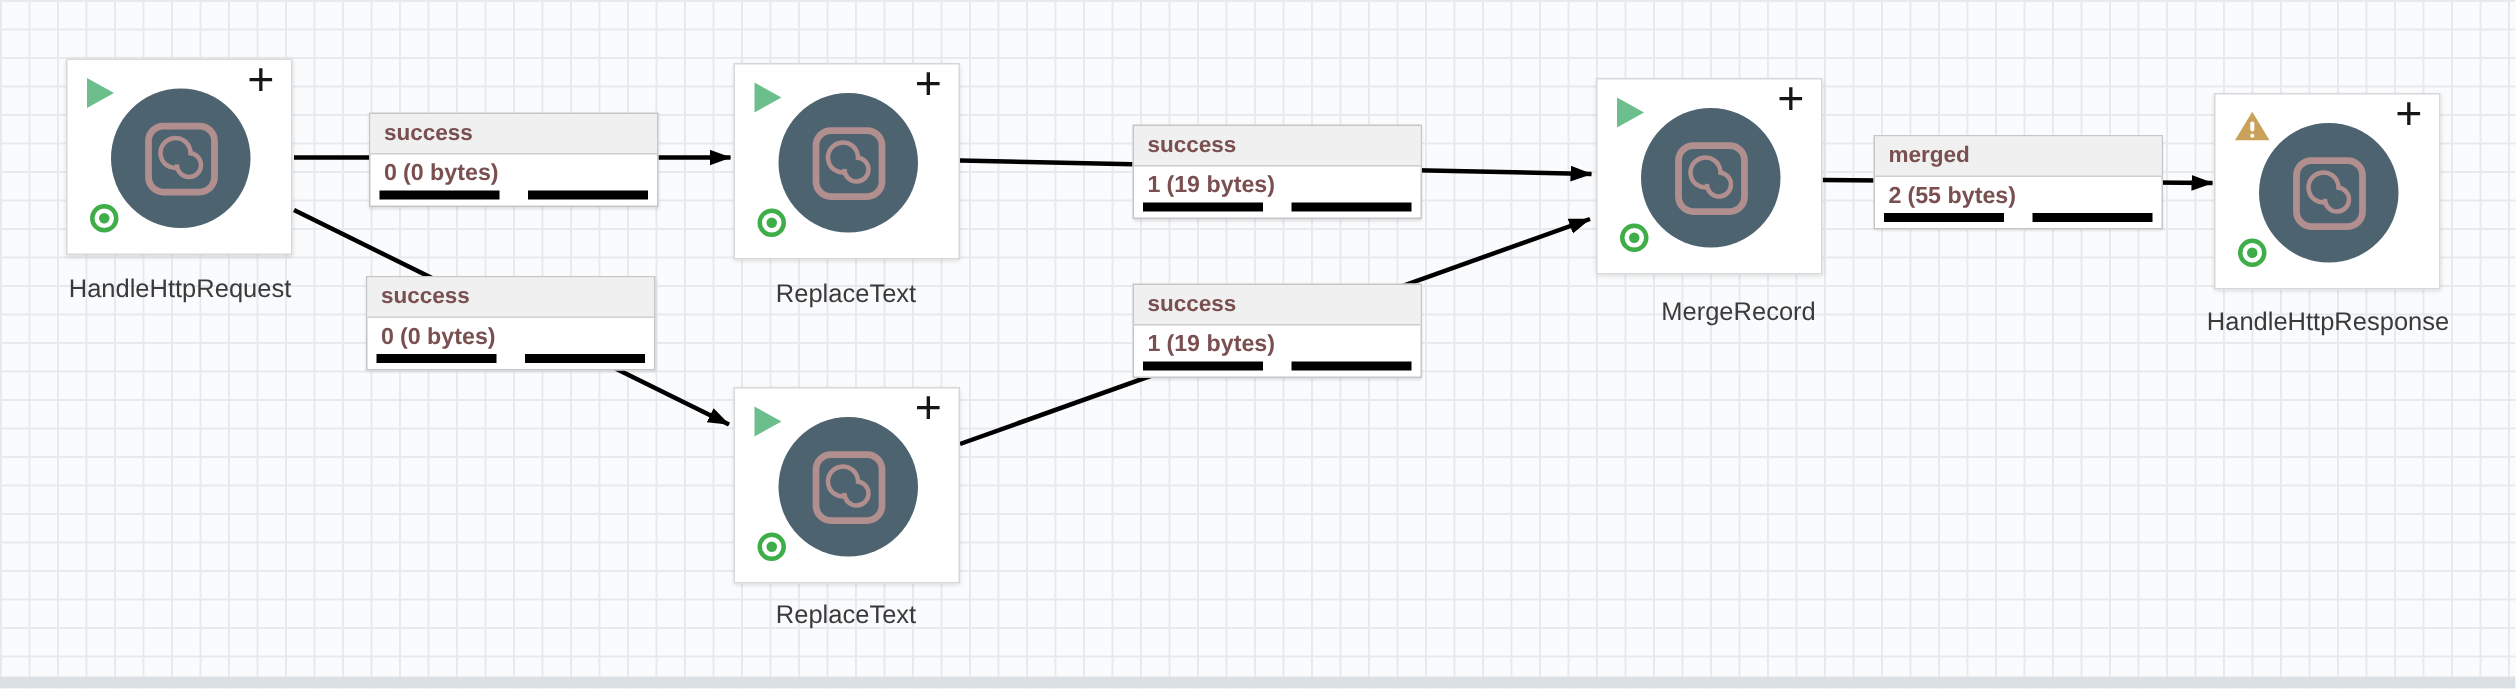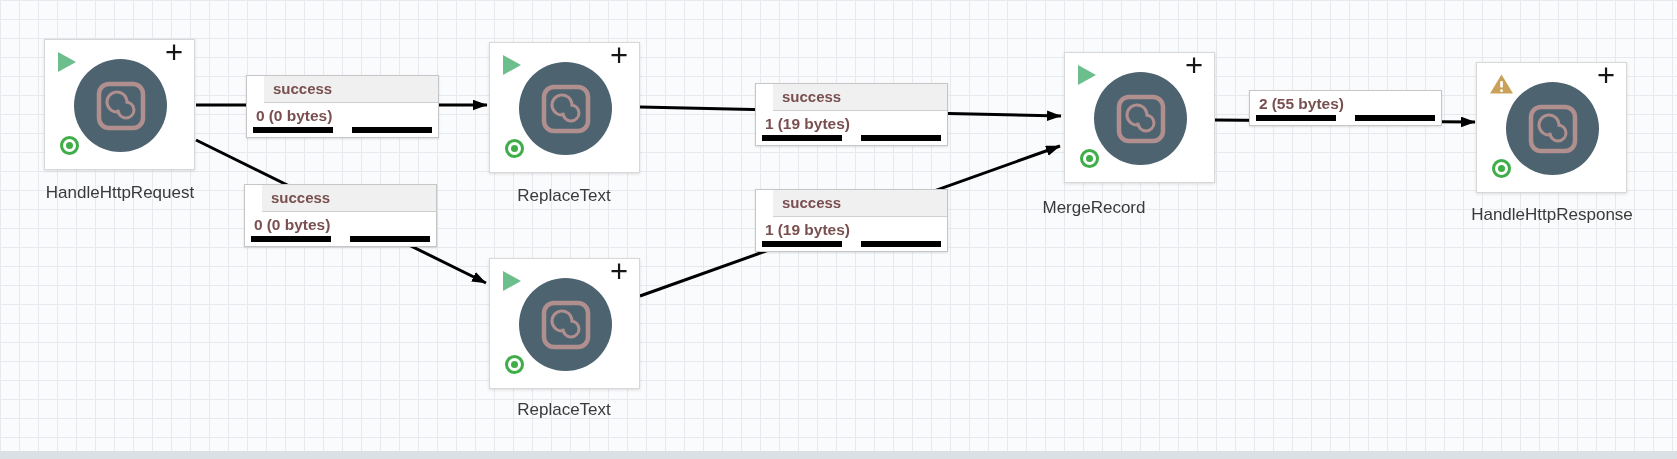"success" .conn-header { margin-left: 17px -> none }
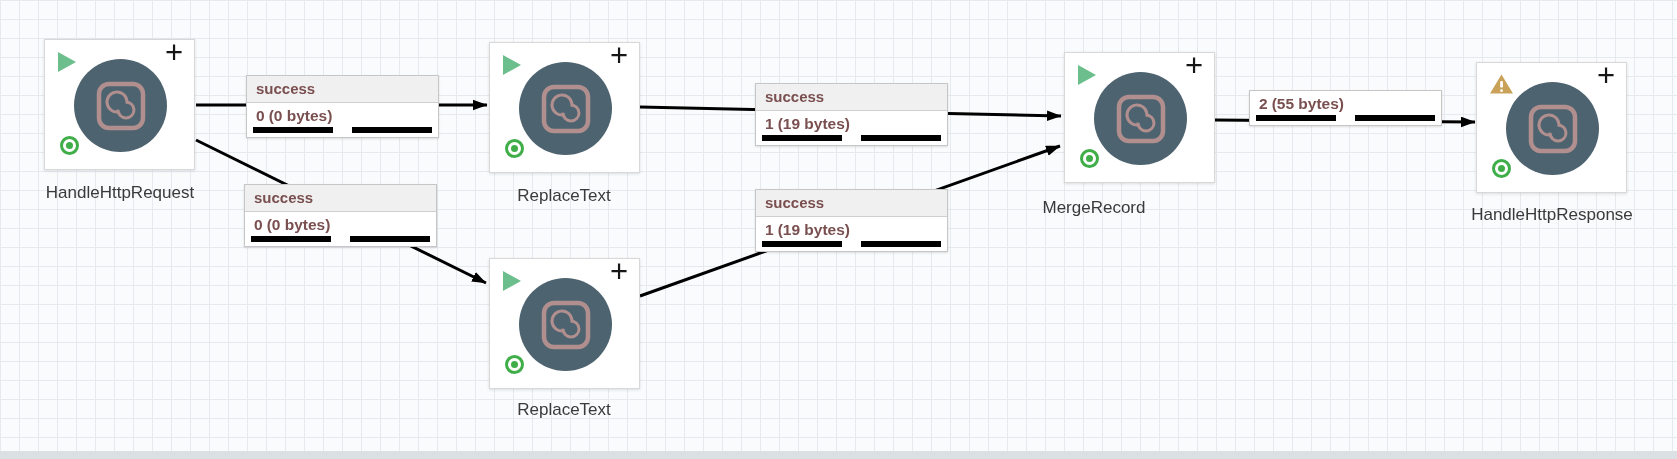"merged" div.conn-header { html: none -> <div>merged</div> }
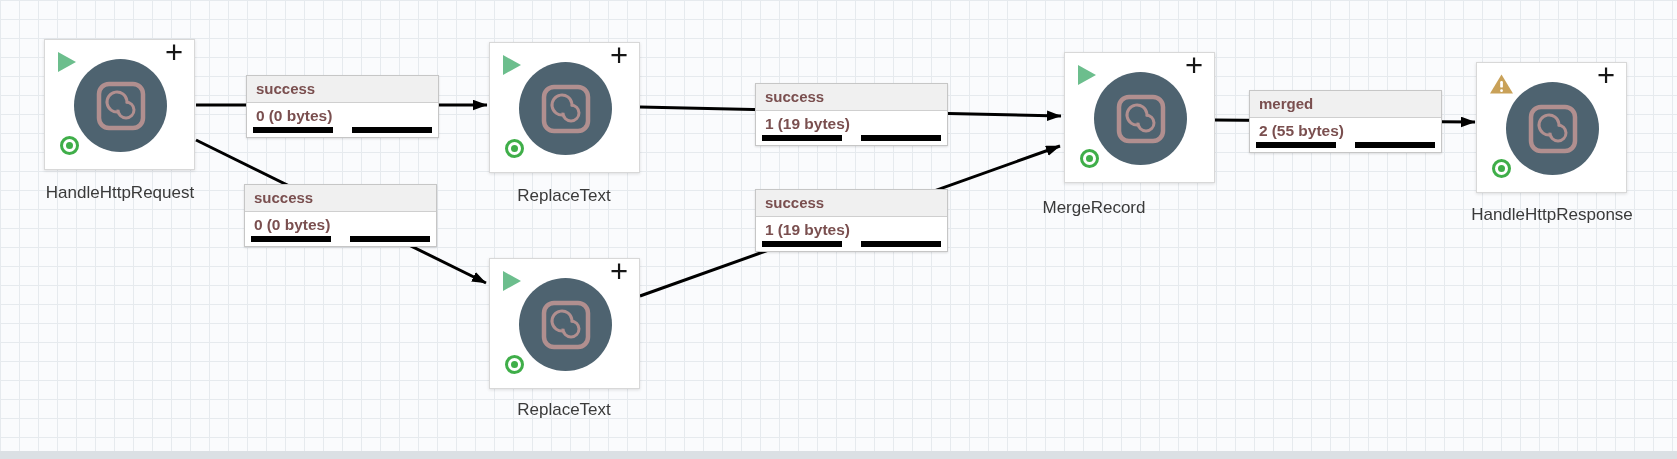"MergeRecord" div.node-label { left: 964px -> 1029px }
